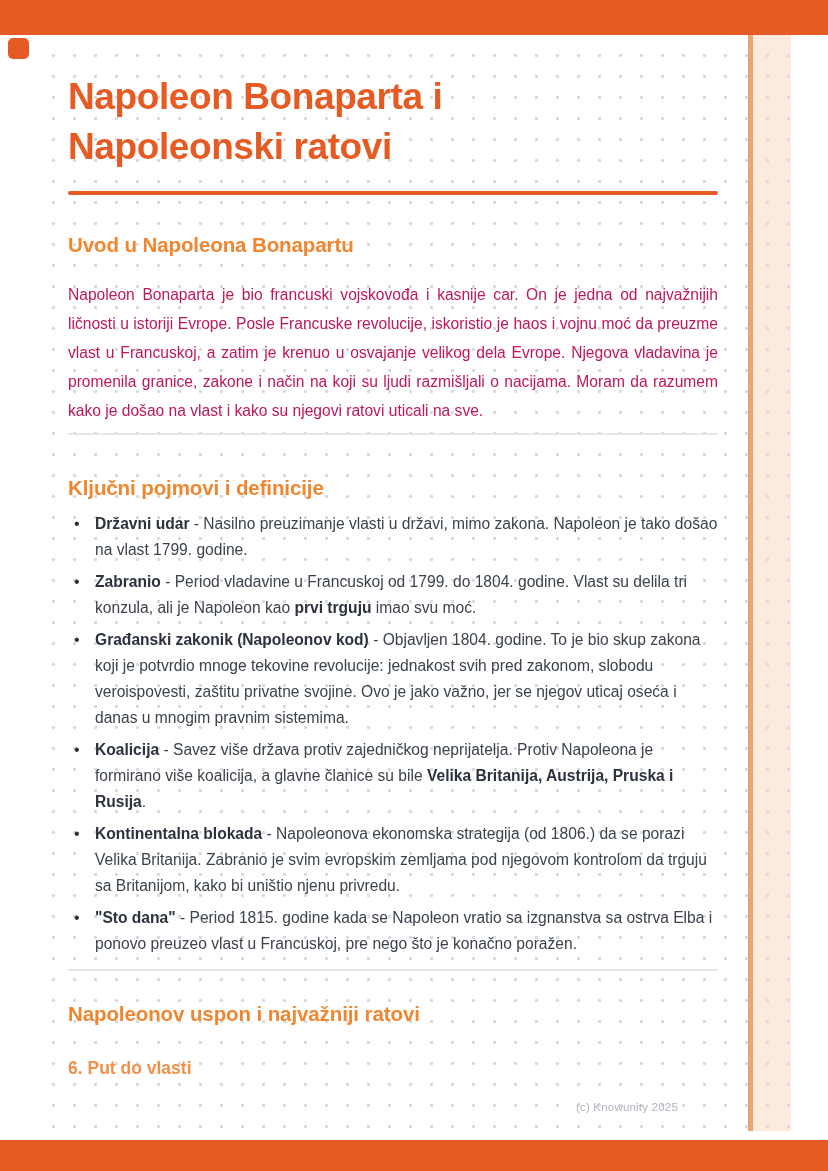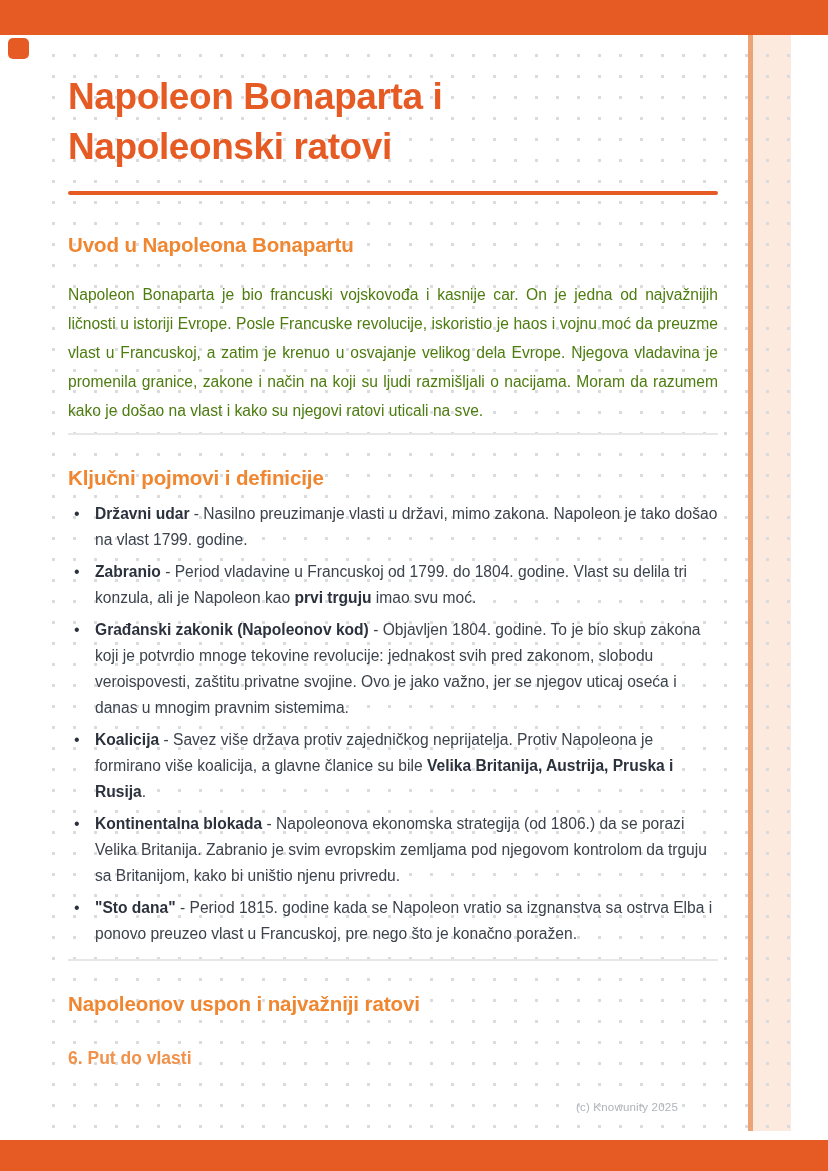"Napoleon Bonaparta je bio francuski" .body-text { color: #4d7c0f -> #be185d }
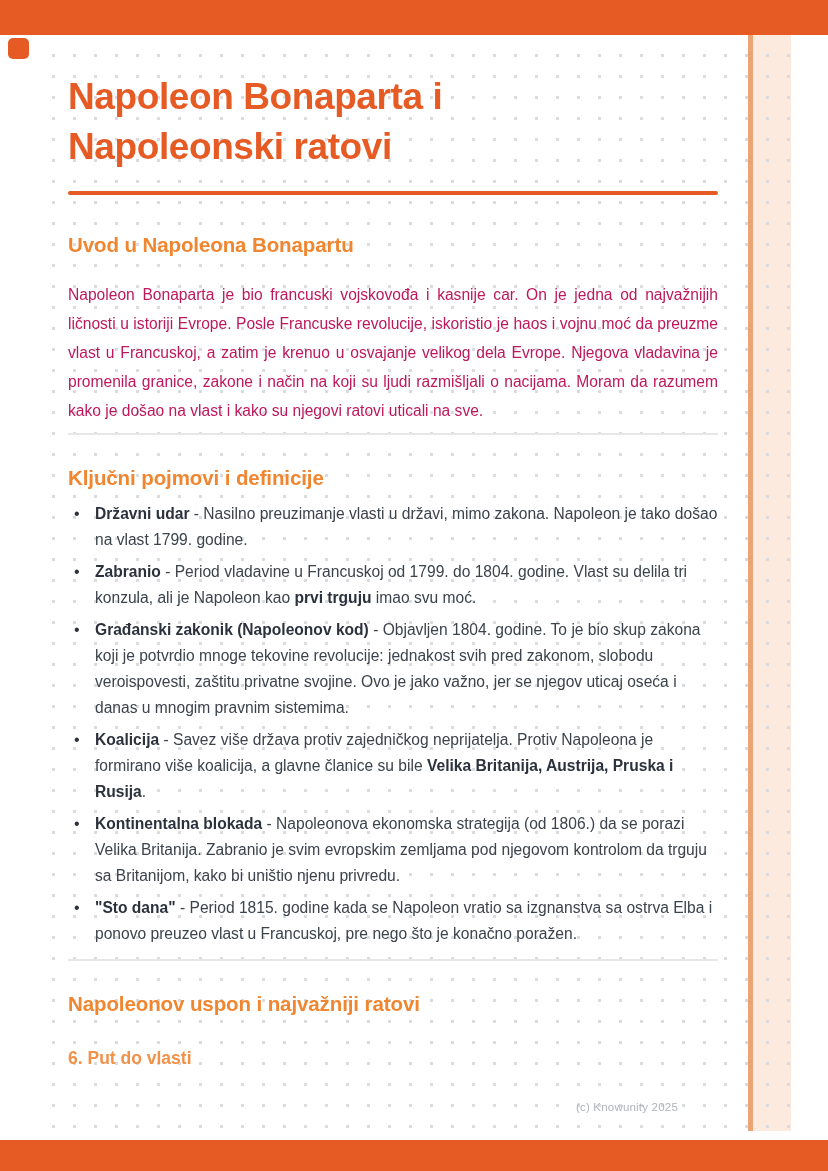"Ključni pojmovi i definicije" .h2-terms { margin-top: 30px -> 40px }
